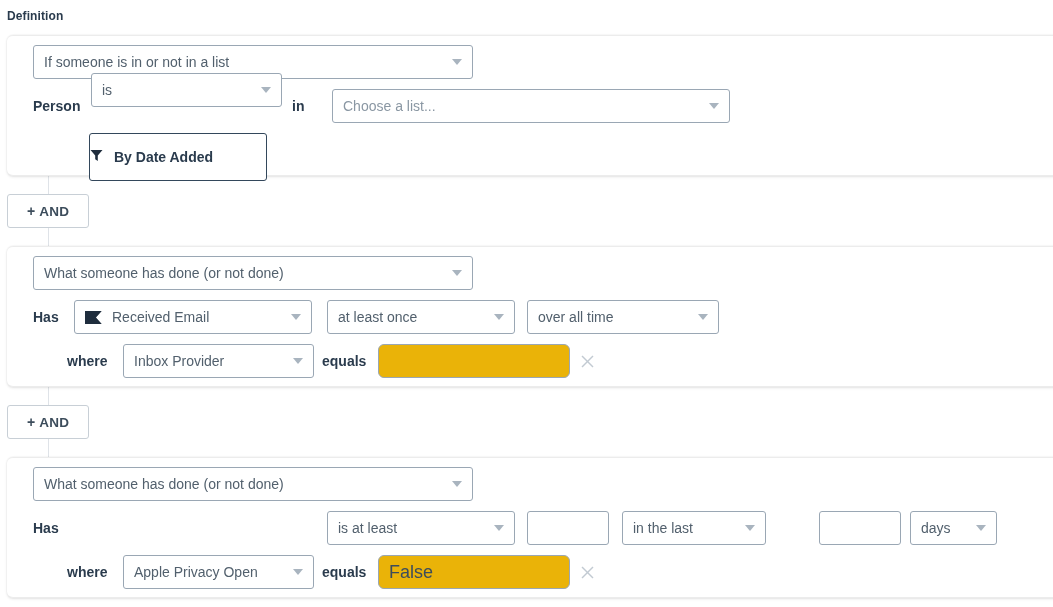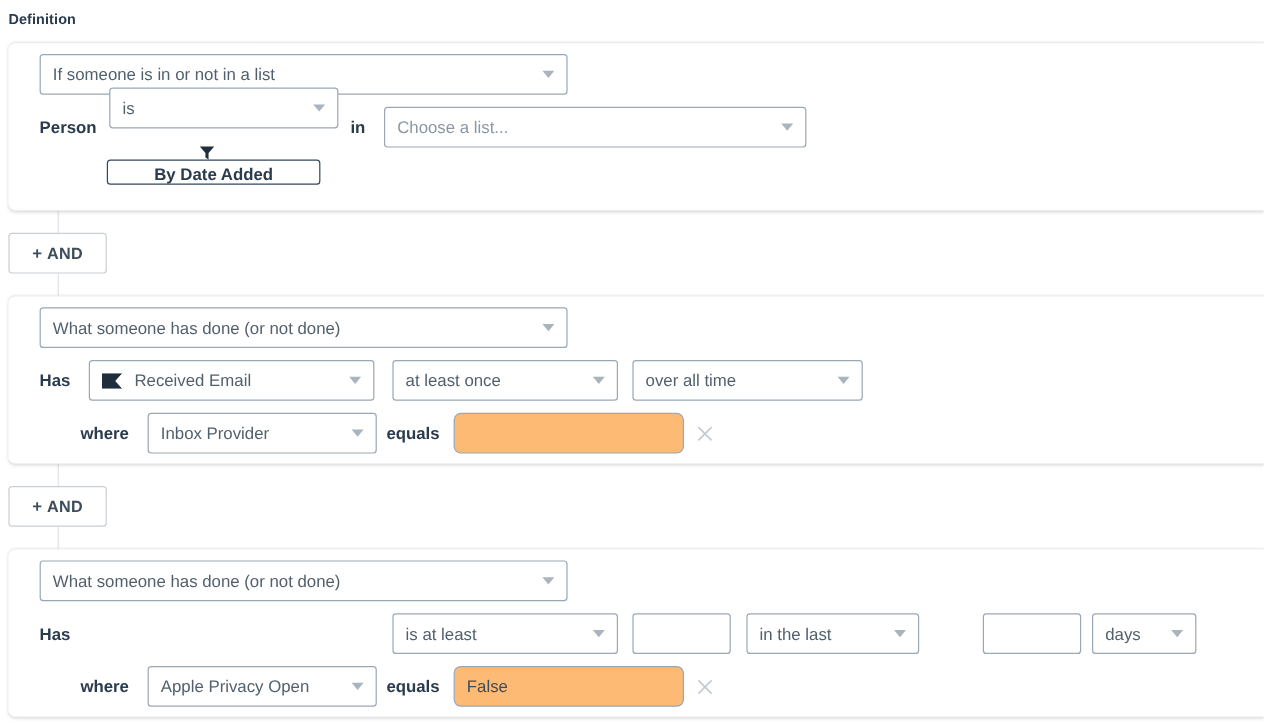"Choose a list..." div.field { left: 320px -> 332px; width: 352px -> 398px }
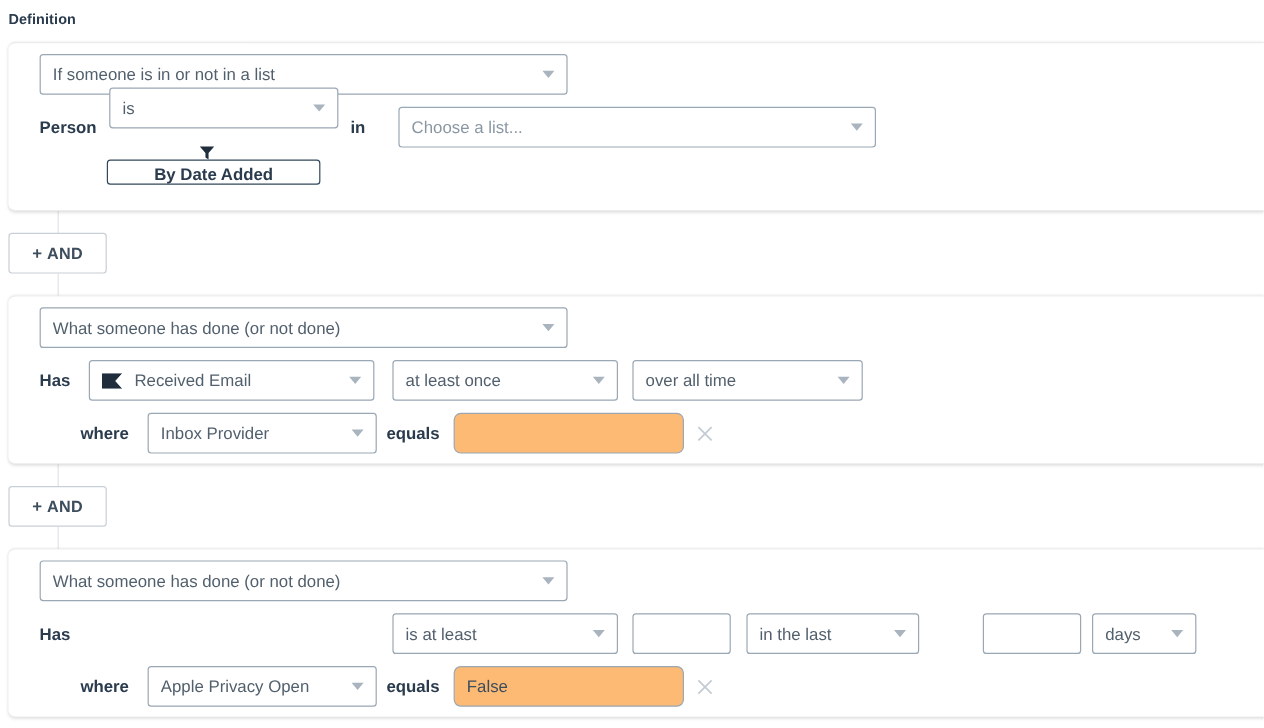"By Date Added" .filter-btn { flex-direction: column -> none; height: 21px -> 48px; justify-content: flex-end -> flex-start }
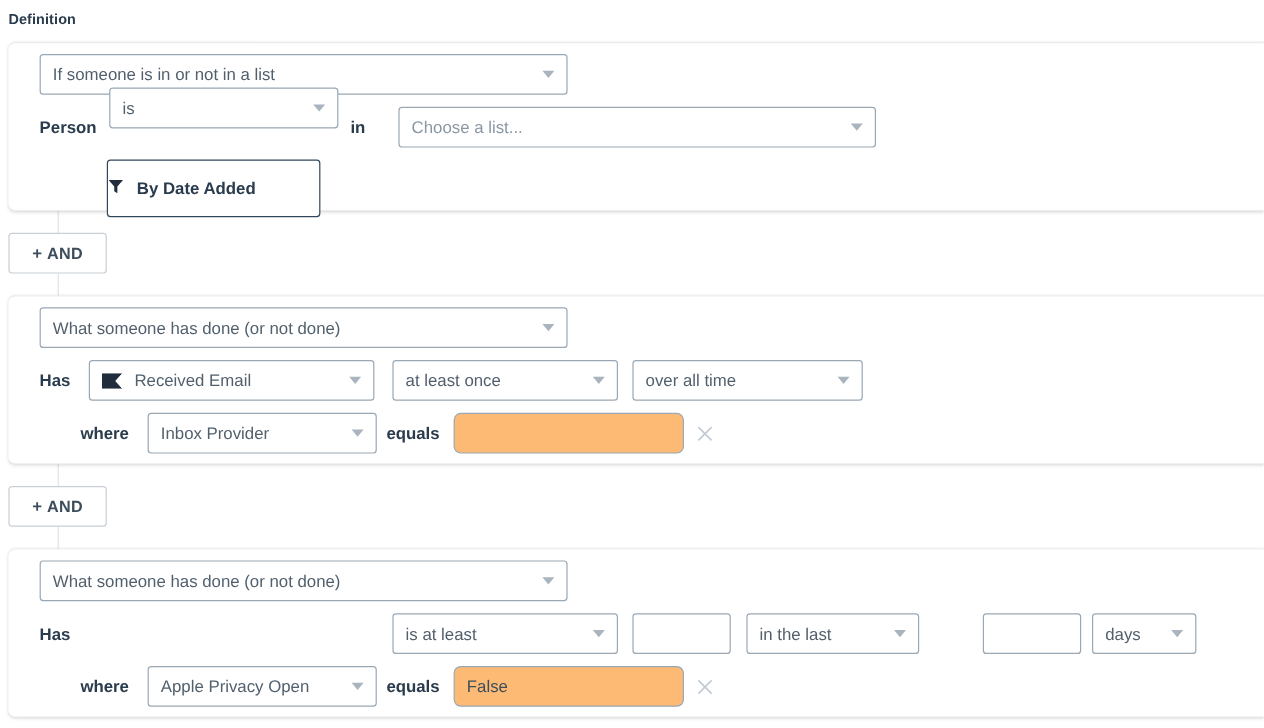"False" .textinput { background: #fdba74 -> #eab308; font-size: 14px -> 18px }
